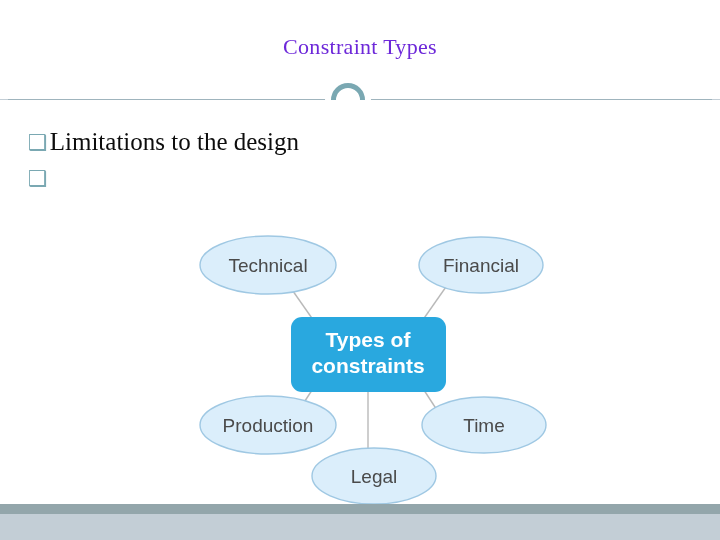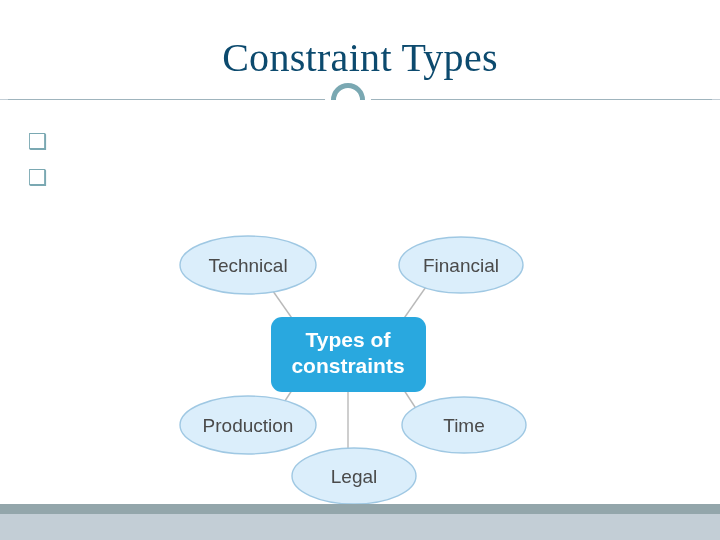"Constraint Types" .slide-title { color: #0c4a6e -> #6d28d9; font-size: 40px -> 22px }
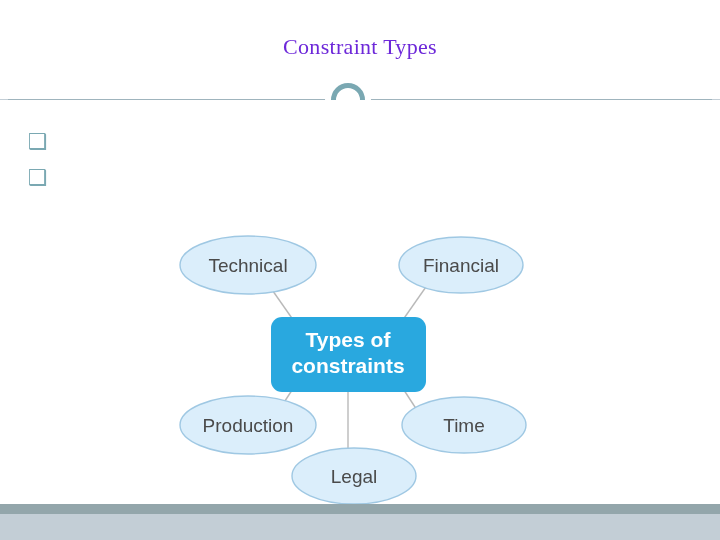"Limitations to the design" span.bullet-text { html: none -> <span>Limitations to the design</span> }
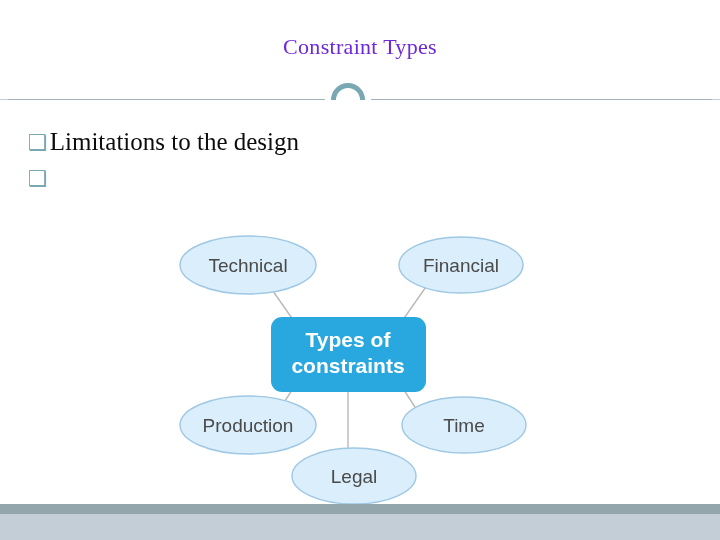"Technical" .figure { left: 128px -> 148px }
